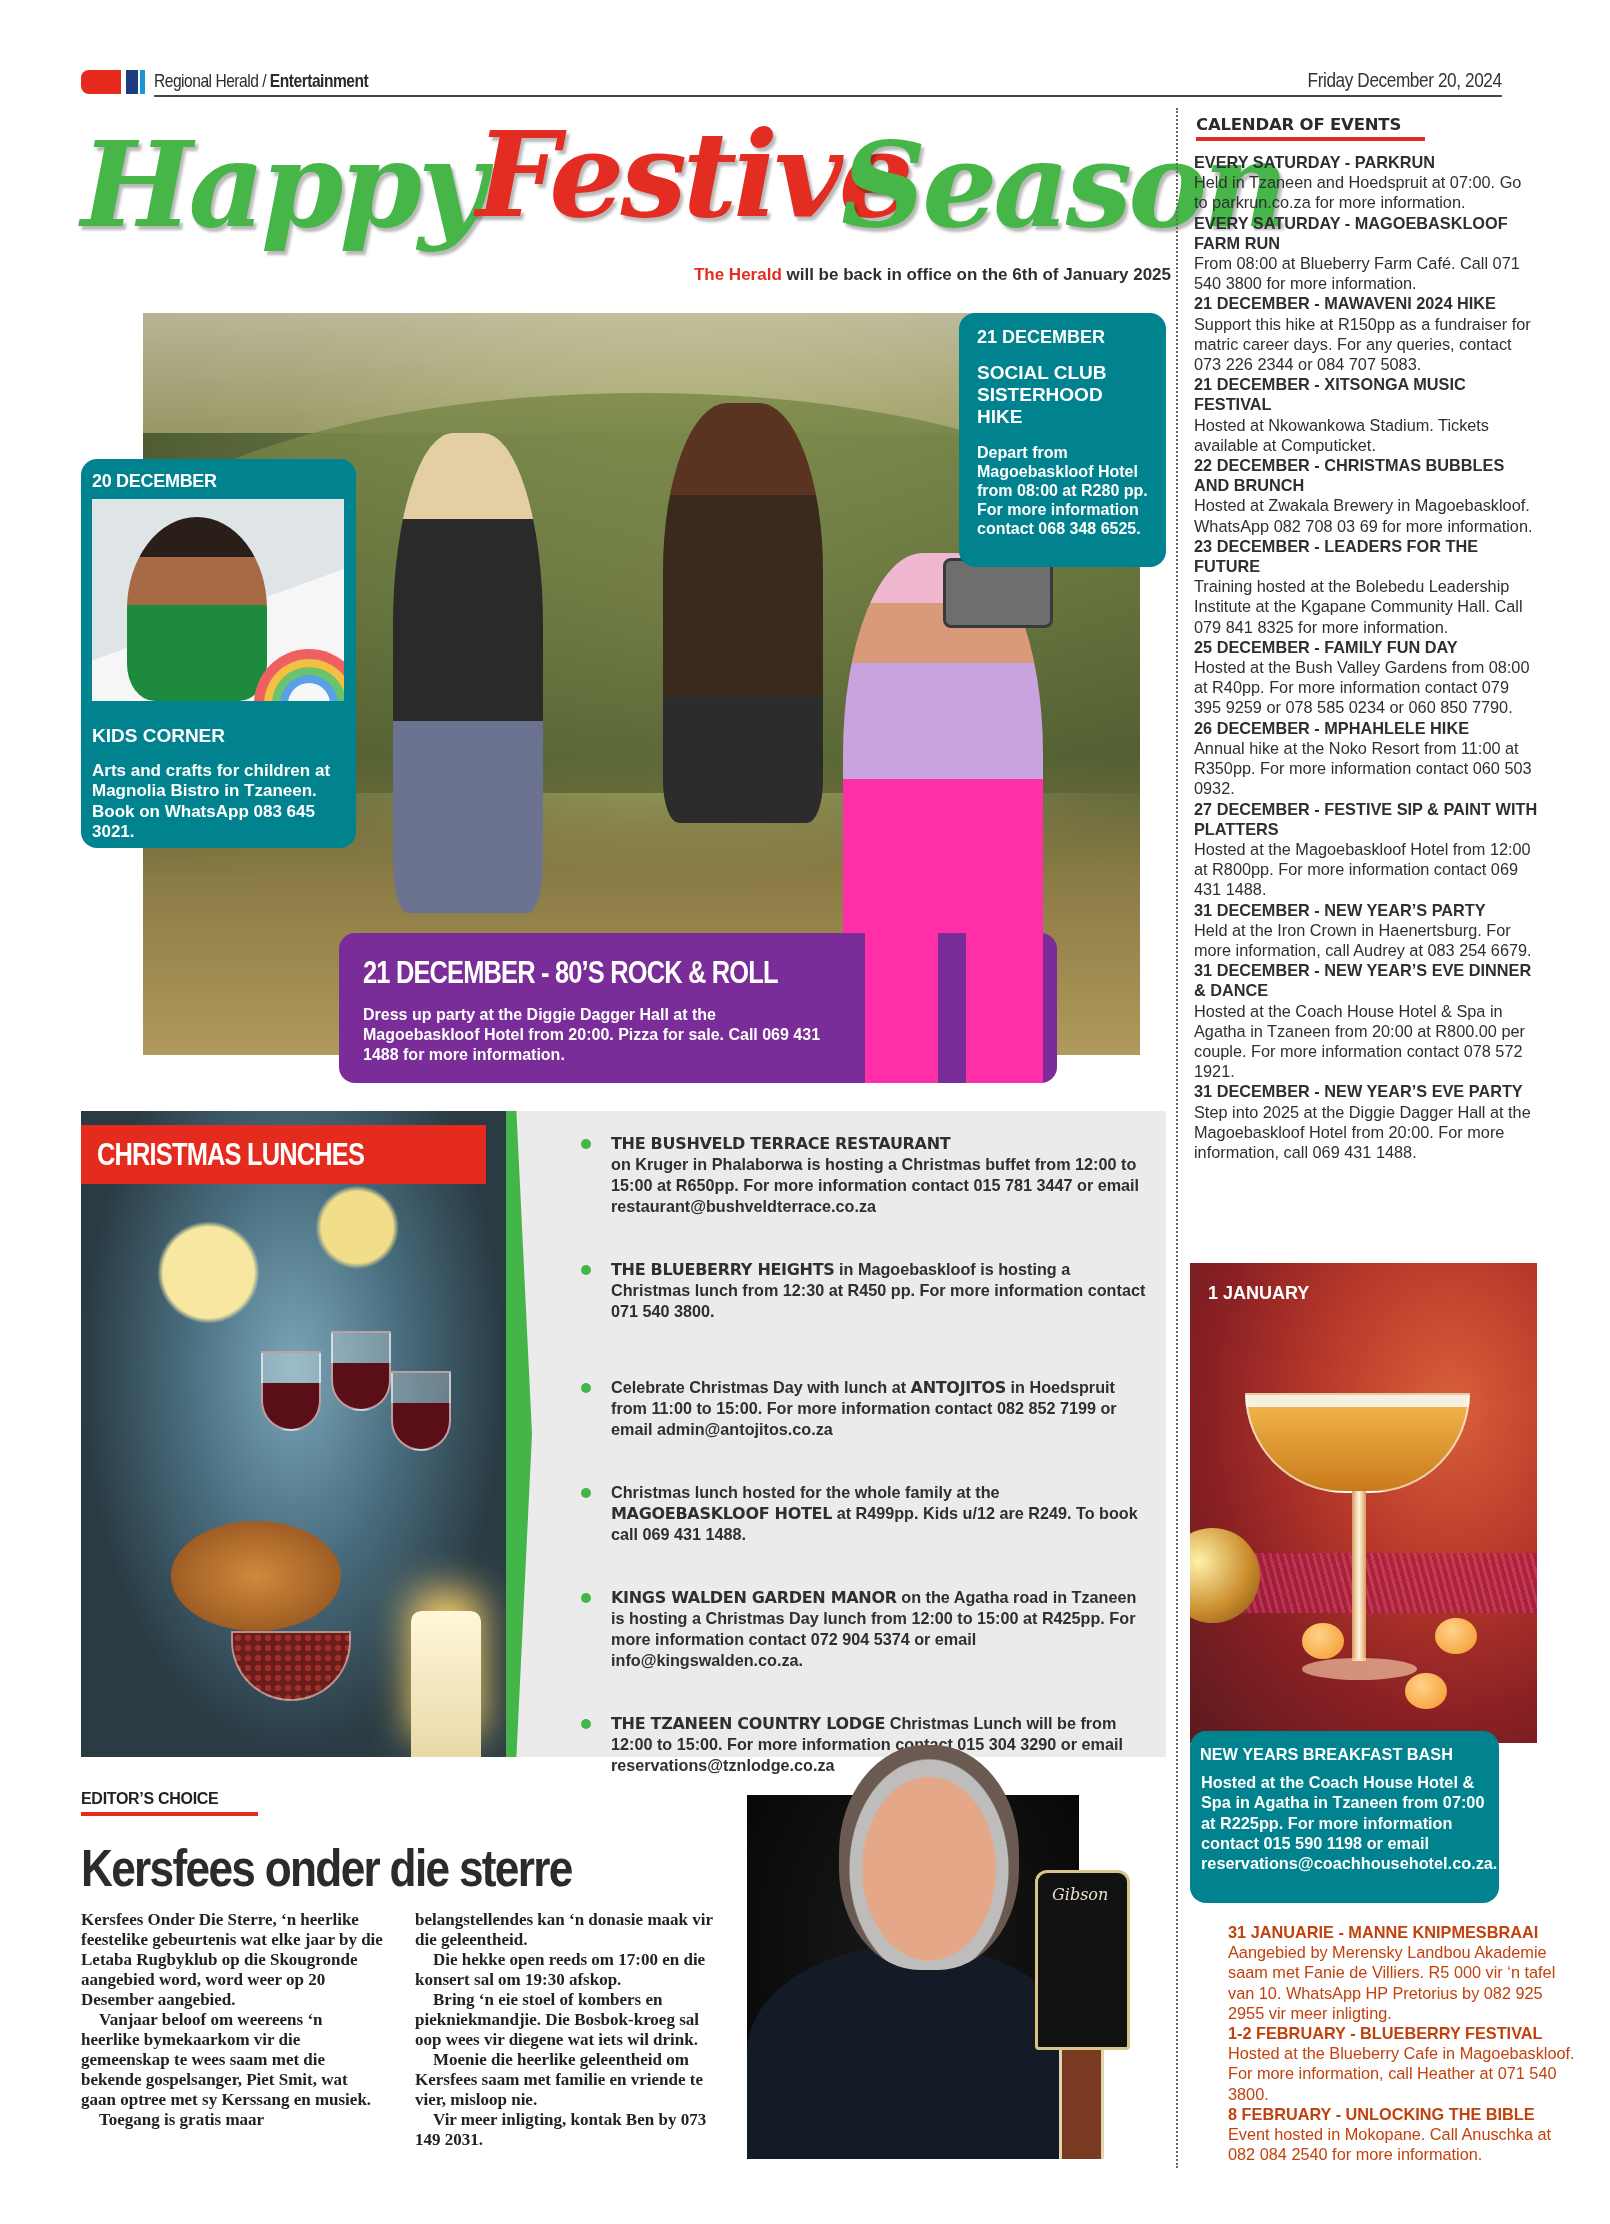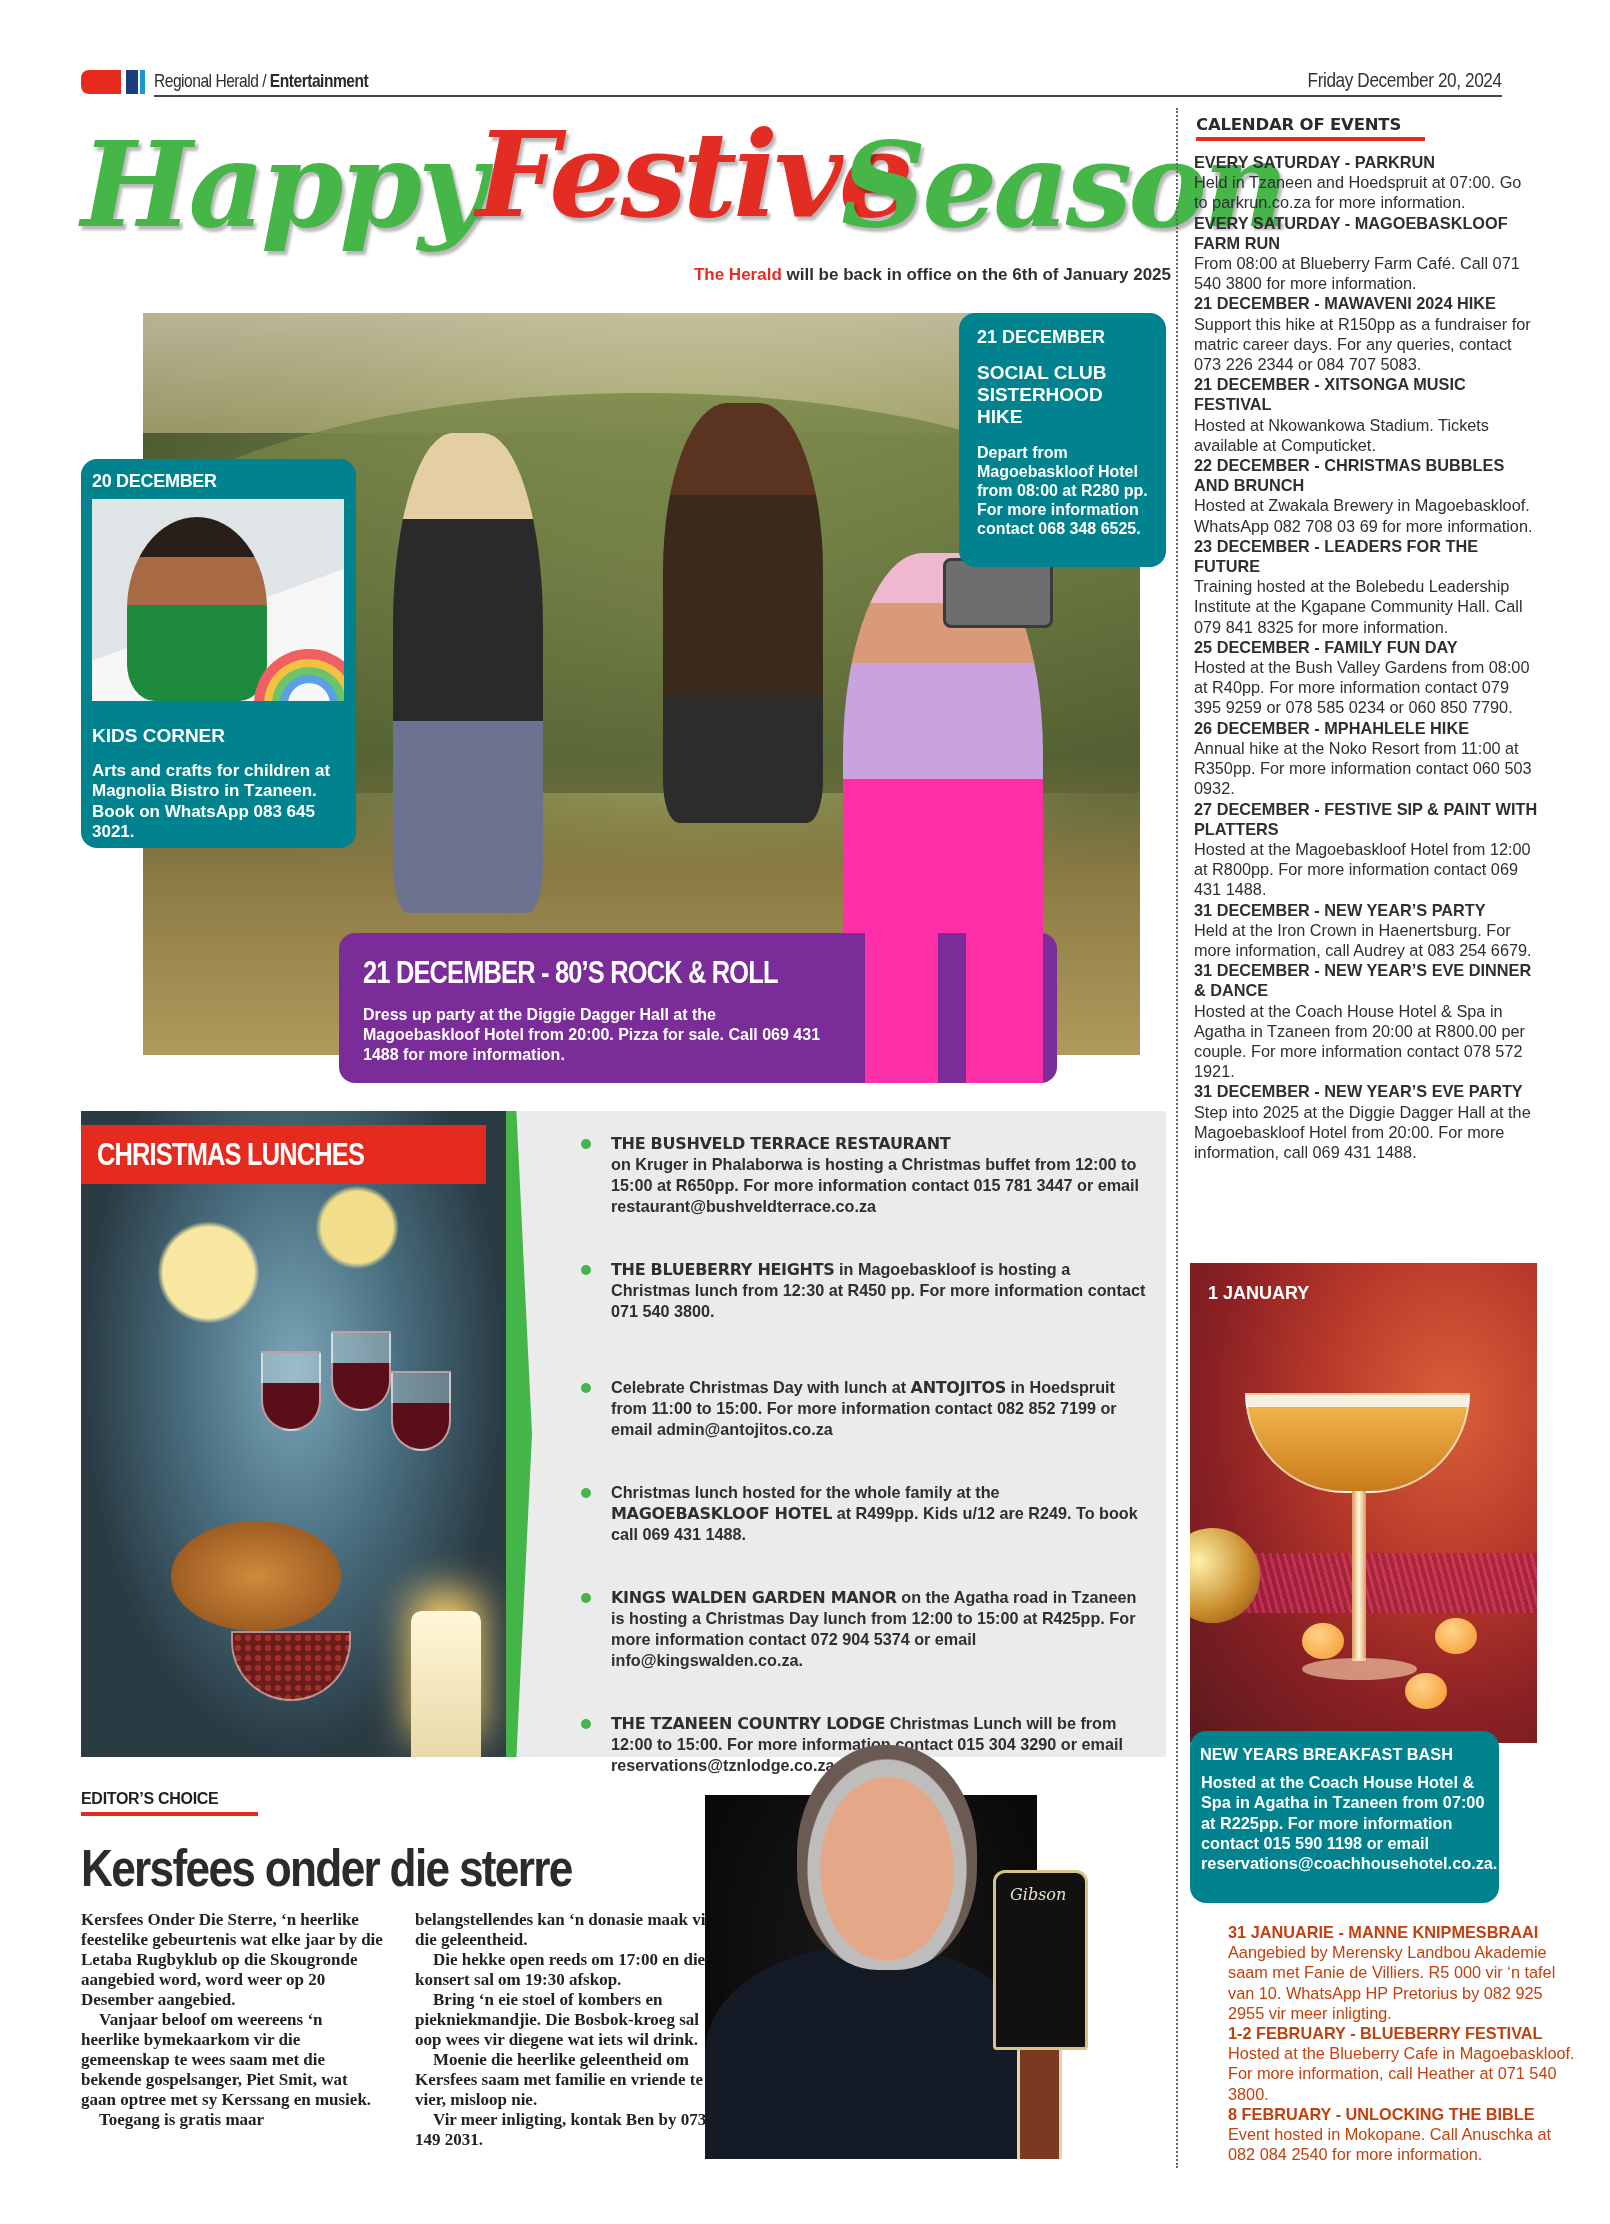"Gibson" .singer-photo { left: 705px -> 747px }
